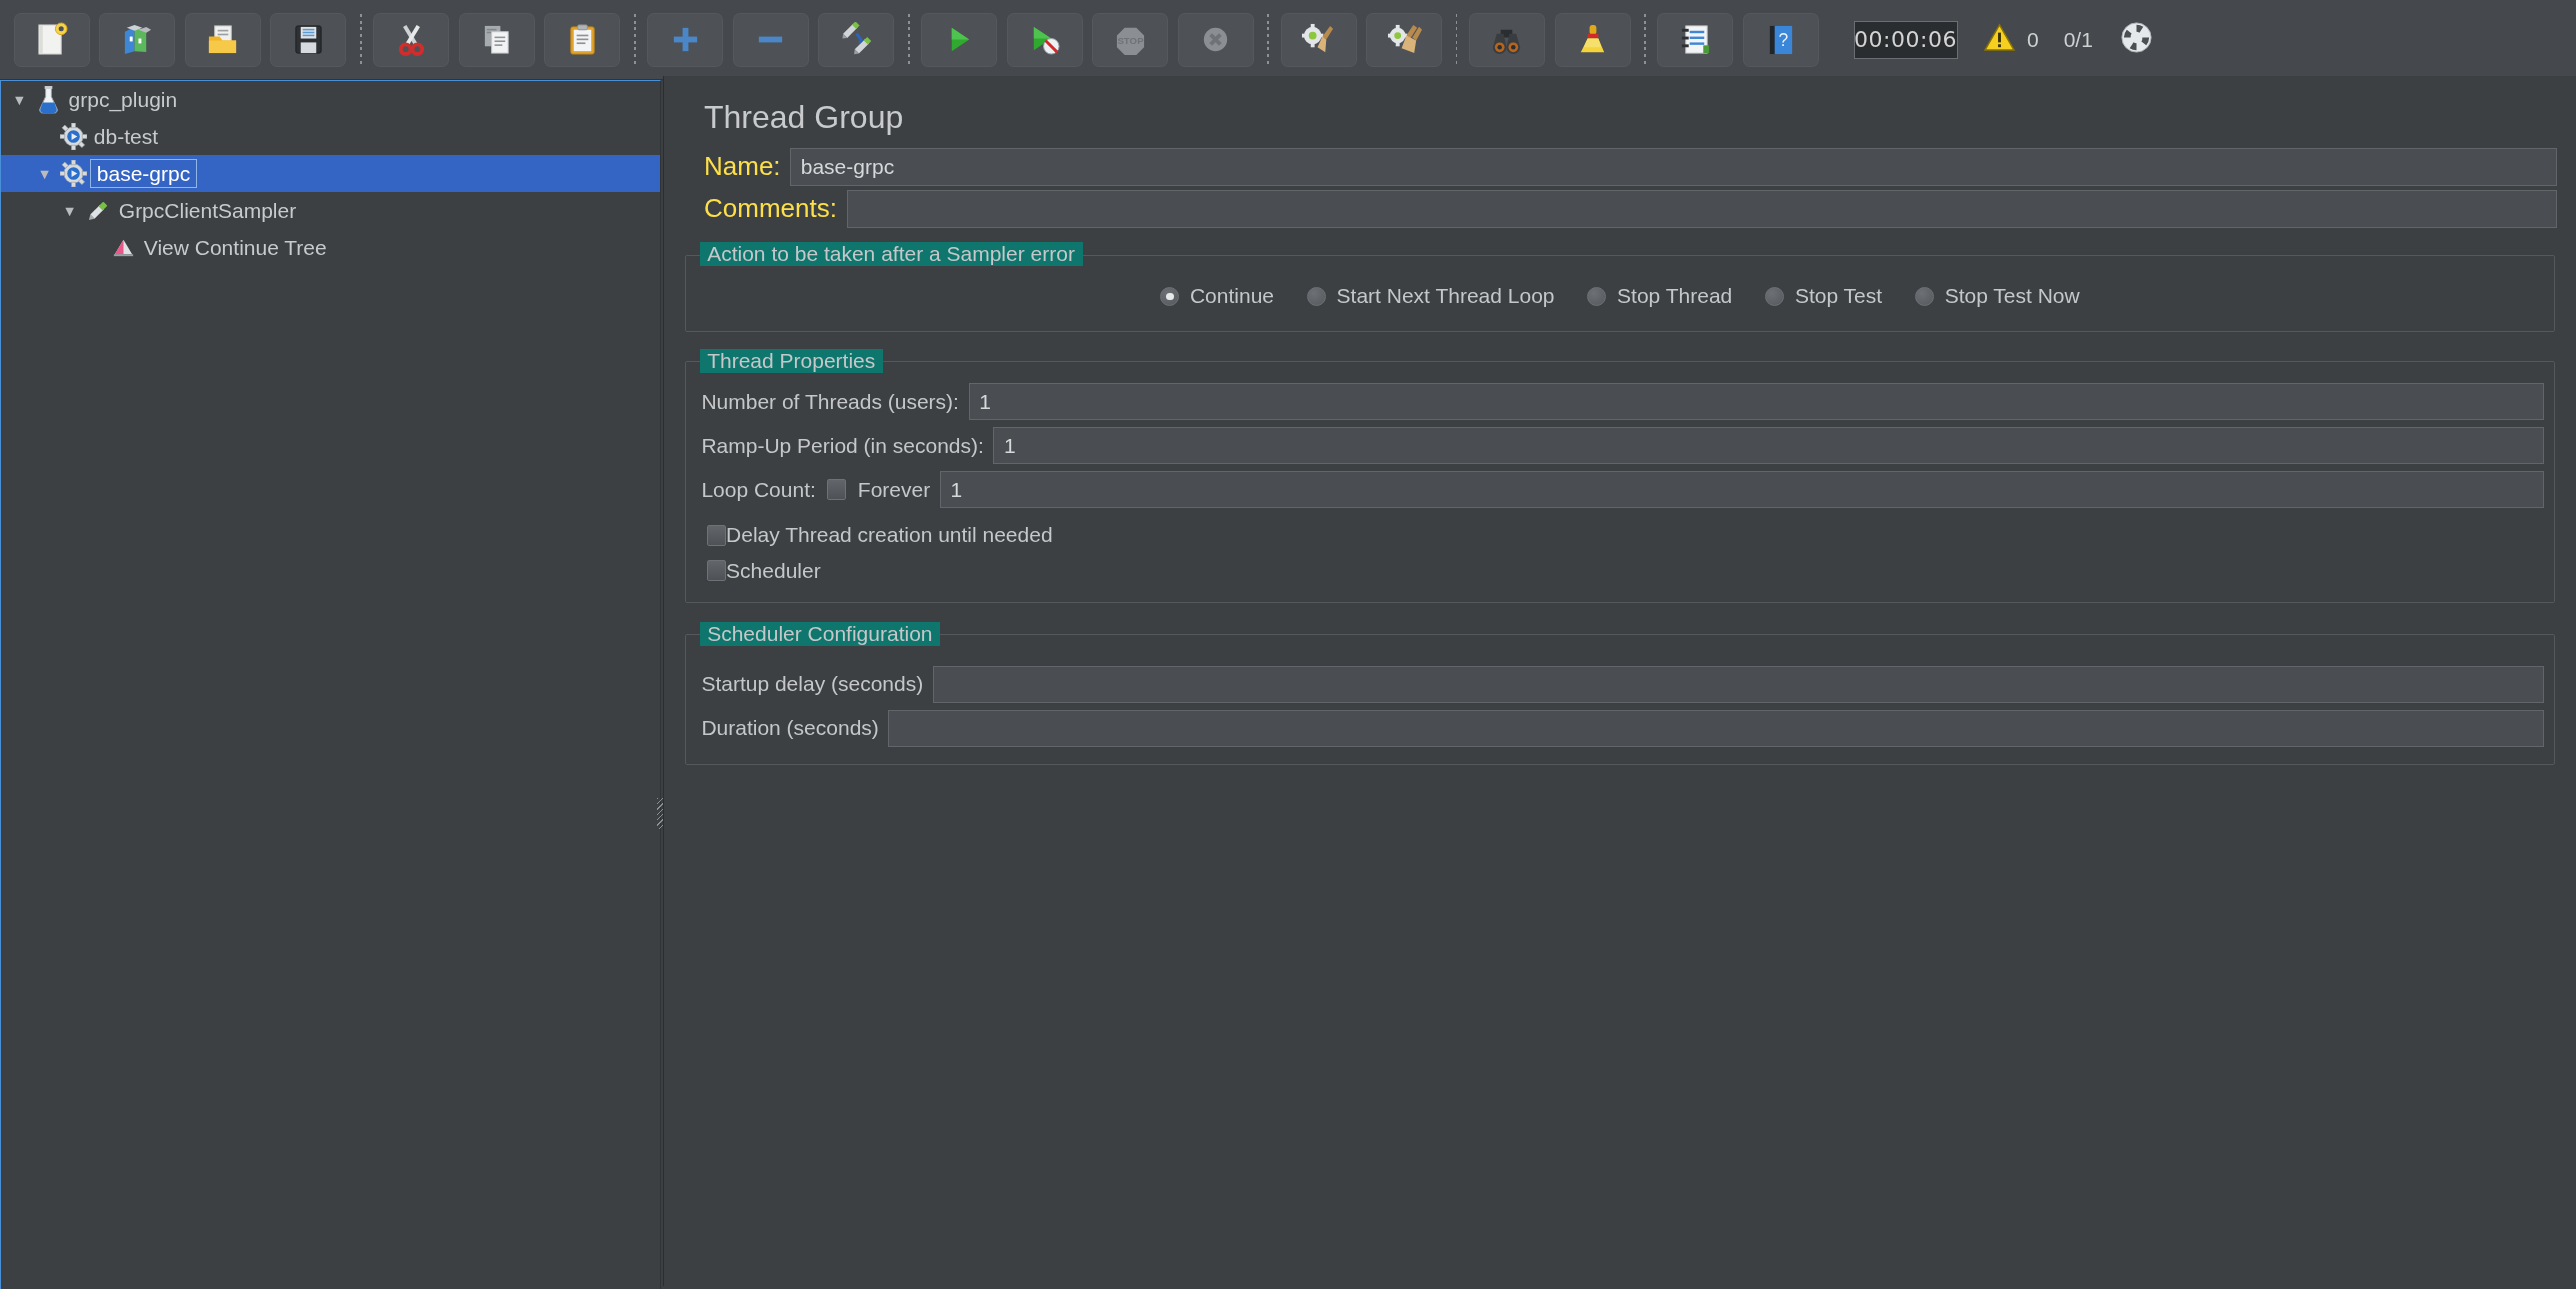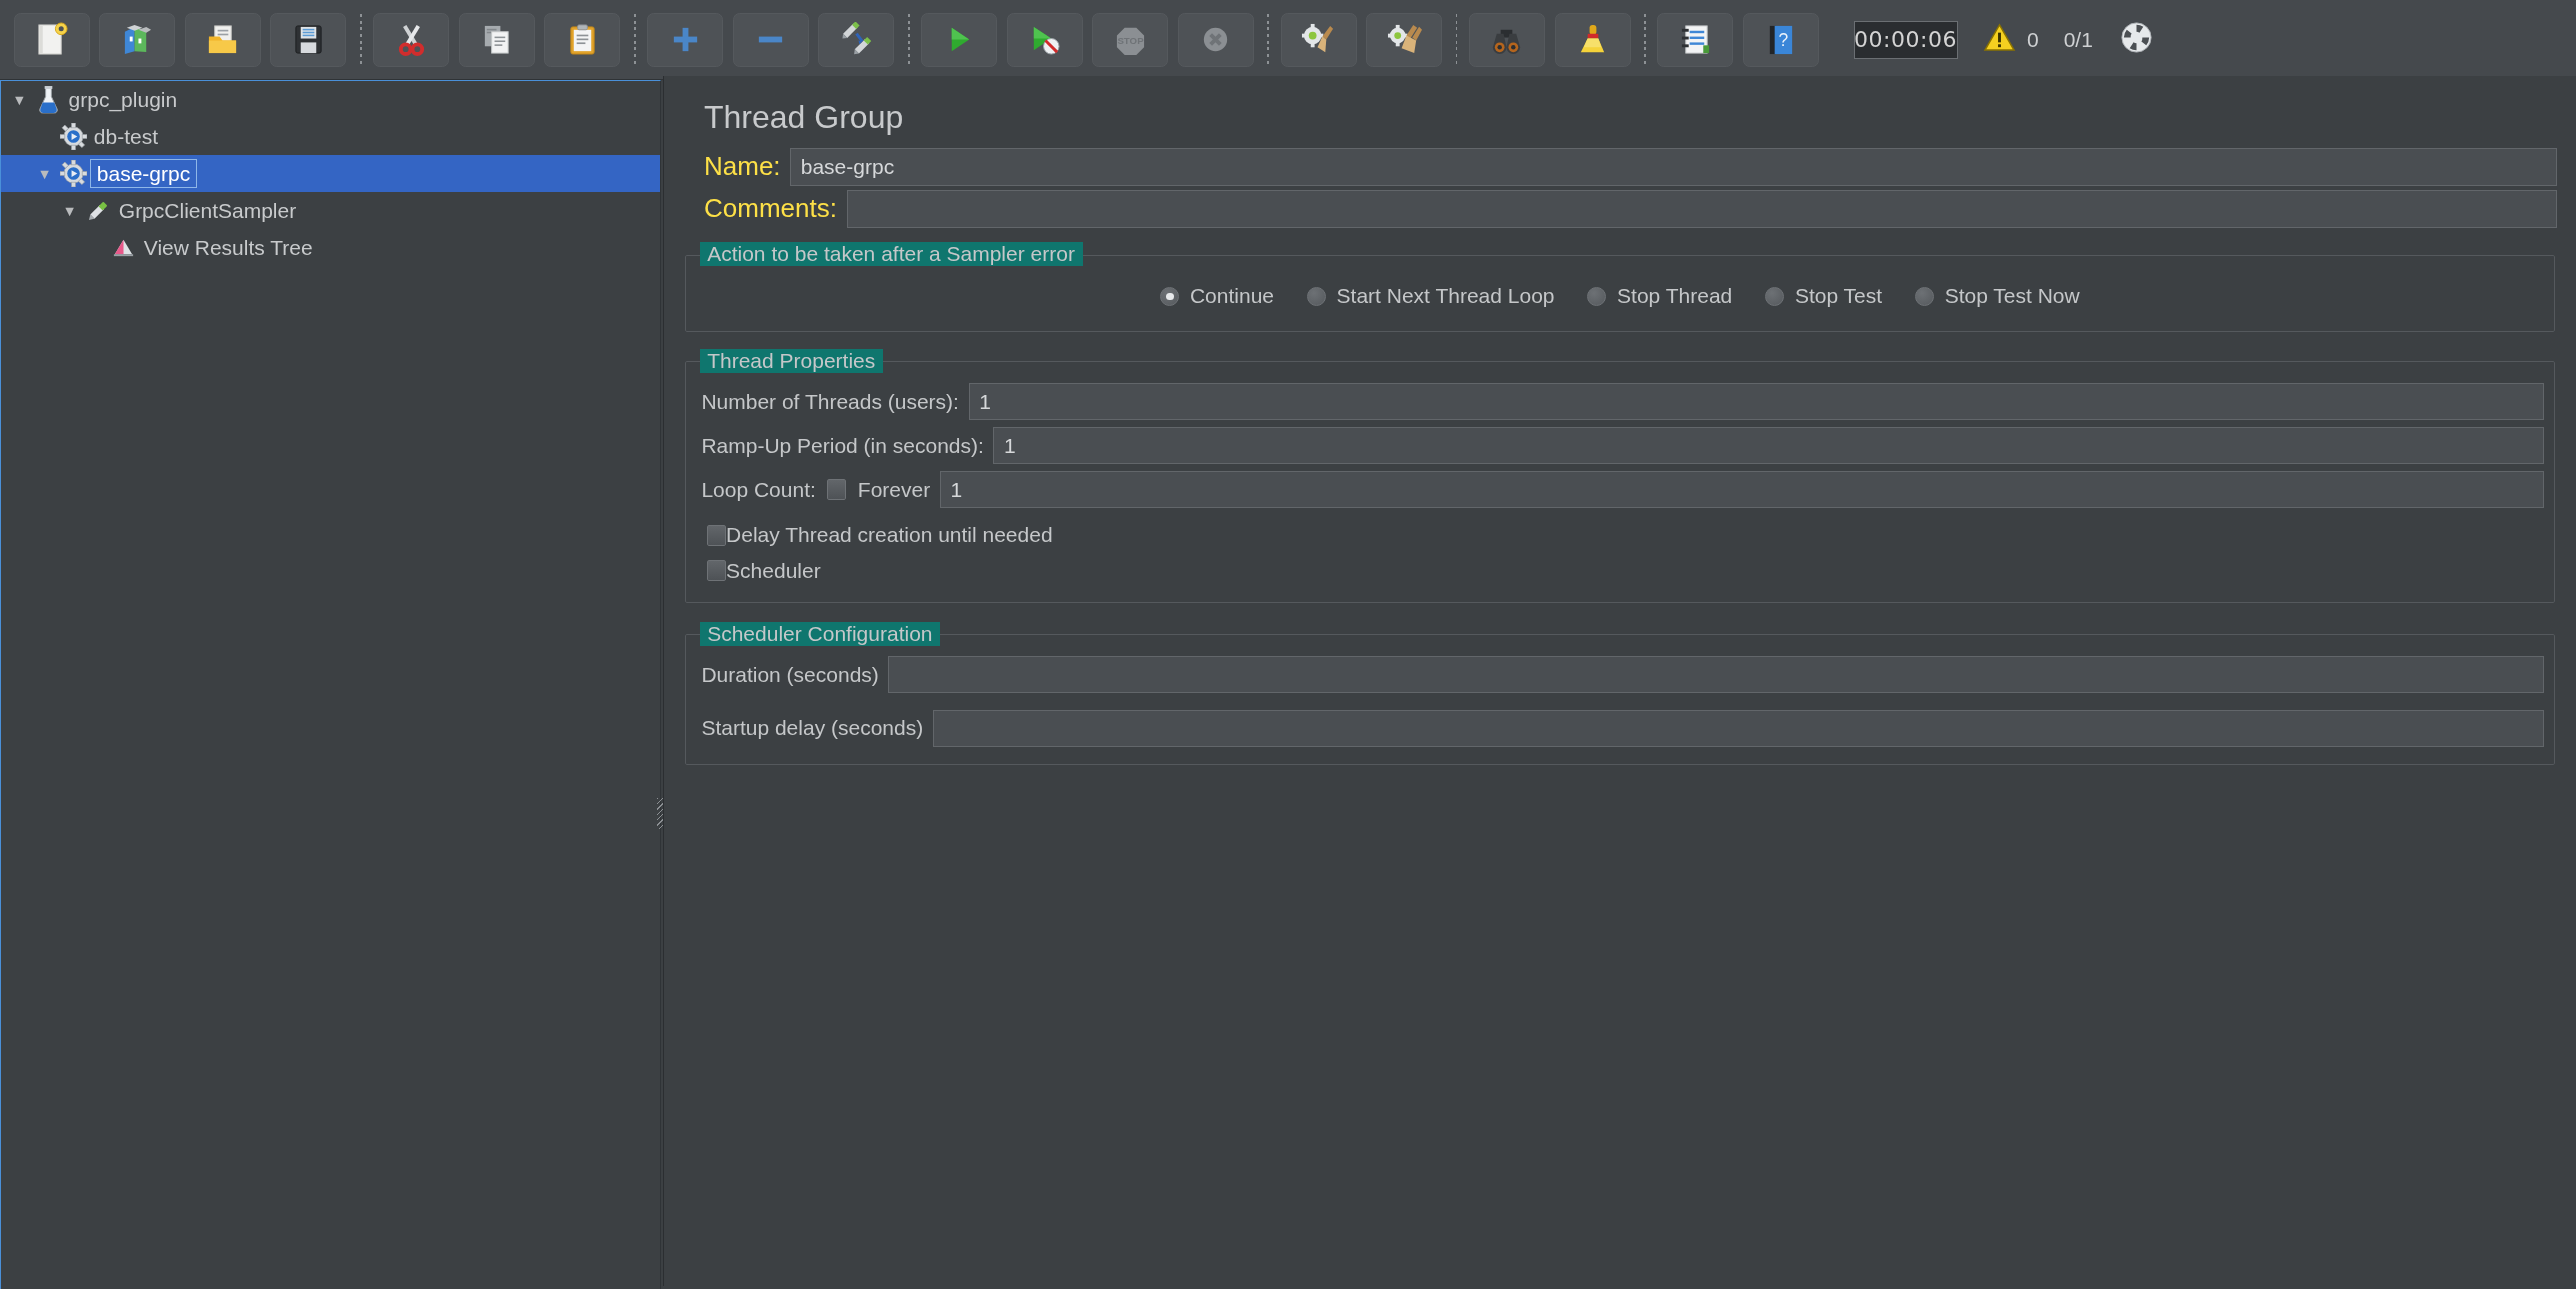"View Results Tree" span.tlabel { text: Results -> Continue }
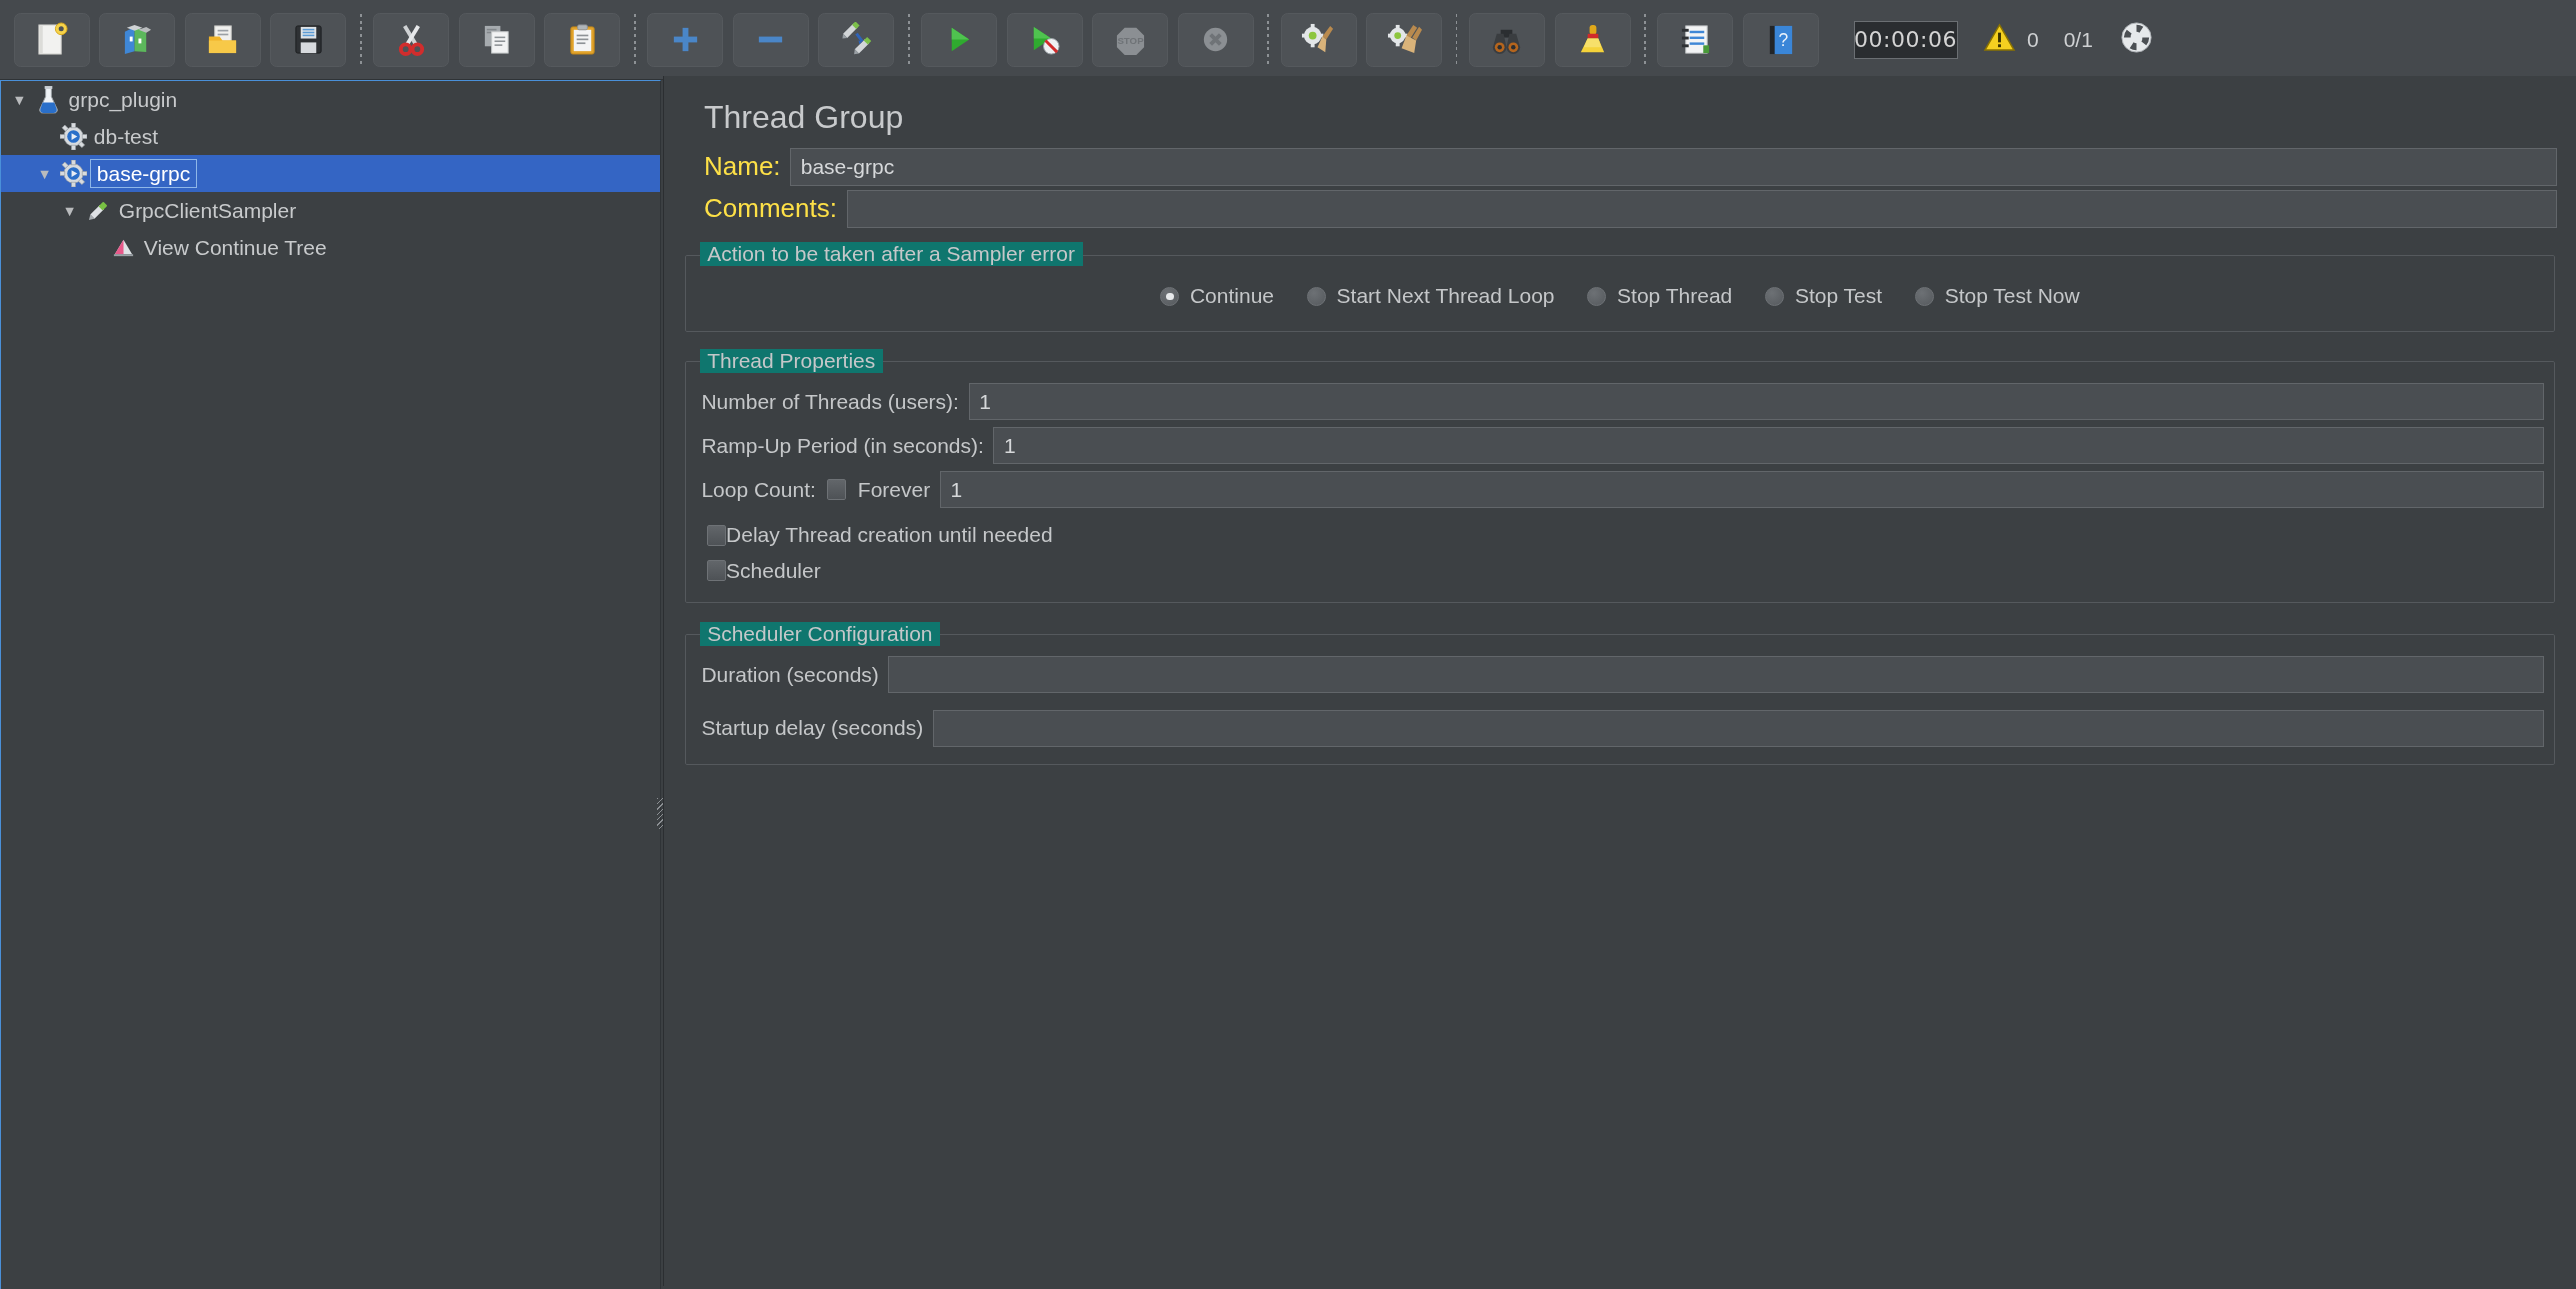"Duration (seconds)" div.proprow { order: before "Startup delay (seconds)" -> after "Startup delay (seconds)" }
